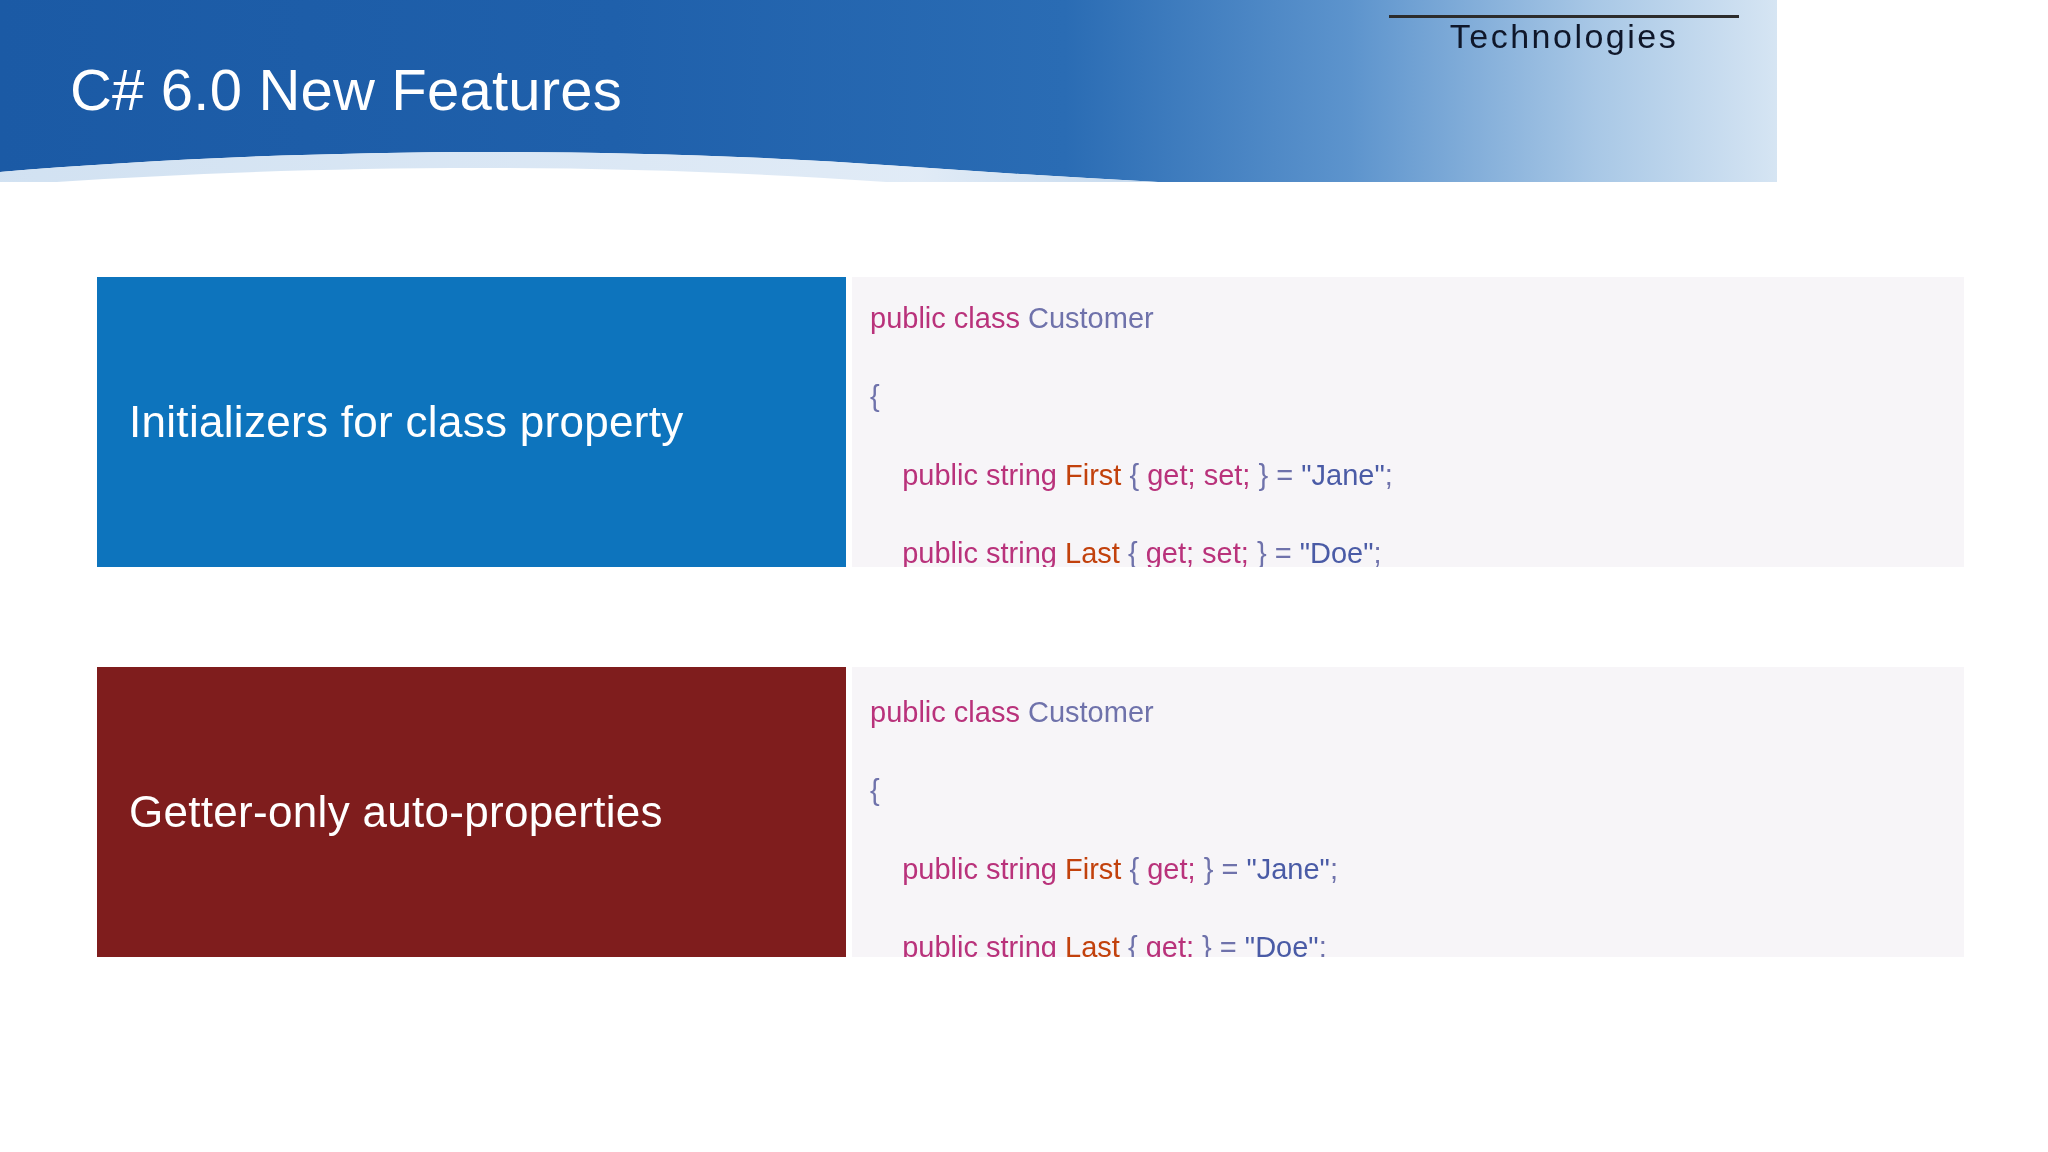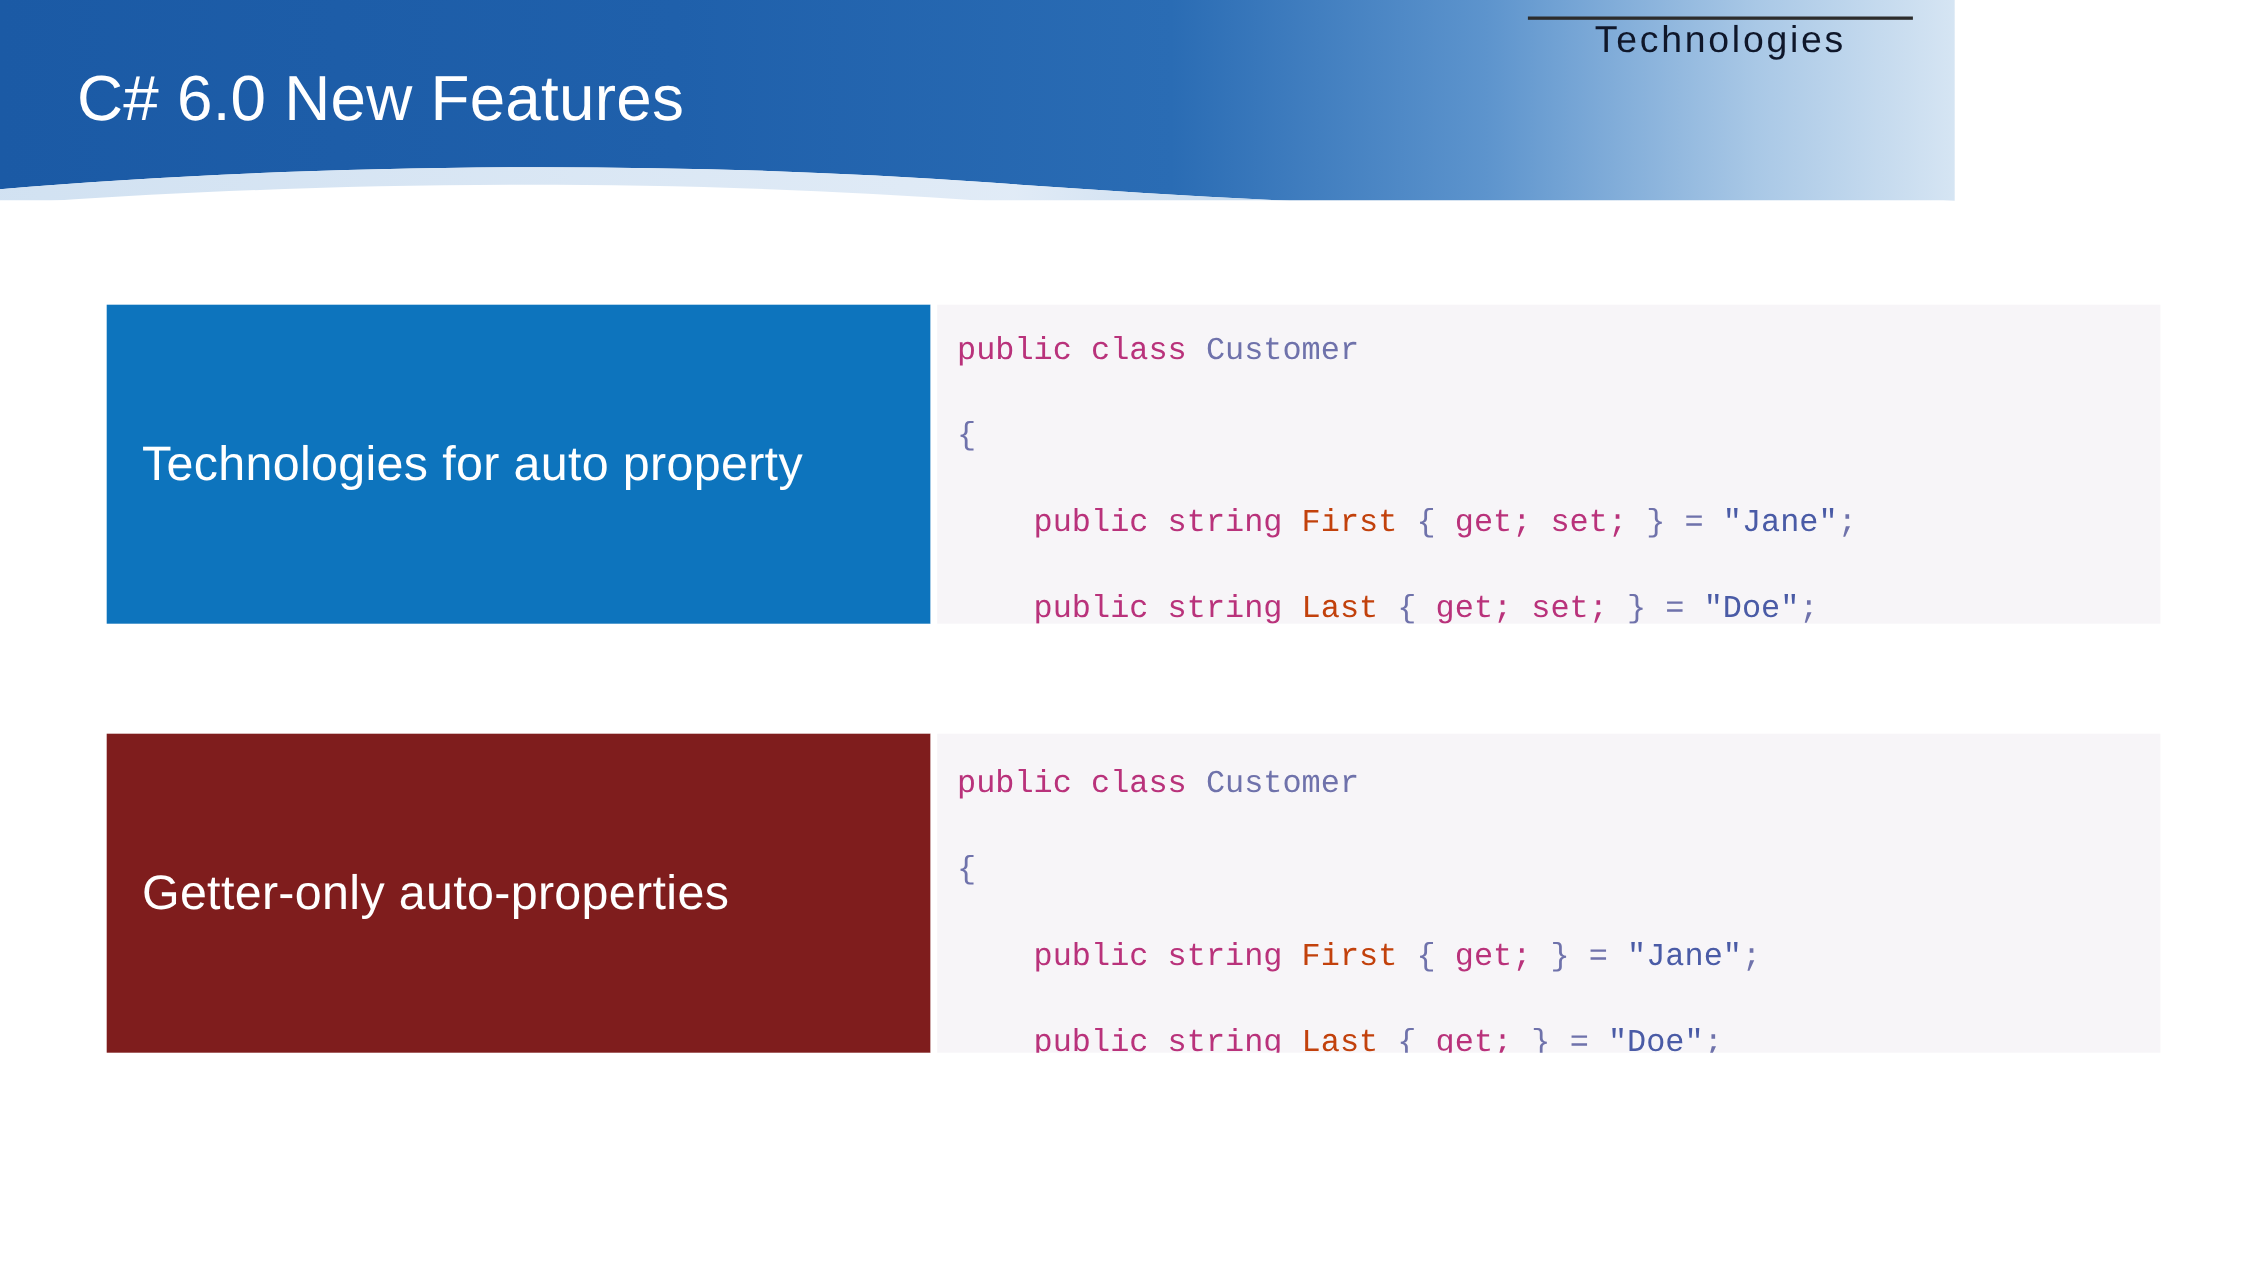"public class Customer" .code-panel { font-family: Liberation Mono, monospace -> Liberation Sans, sans-serif }
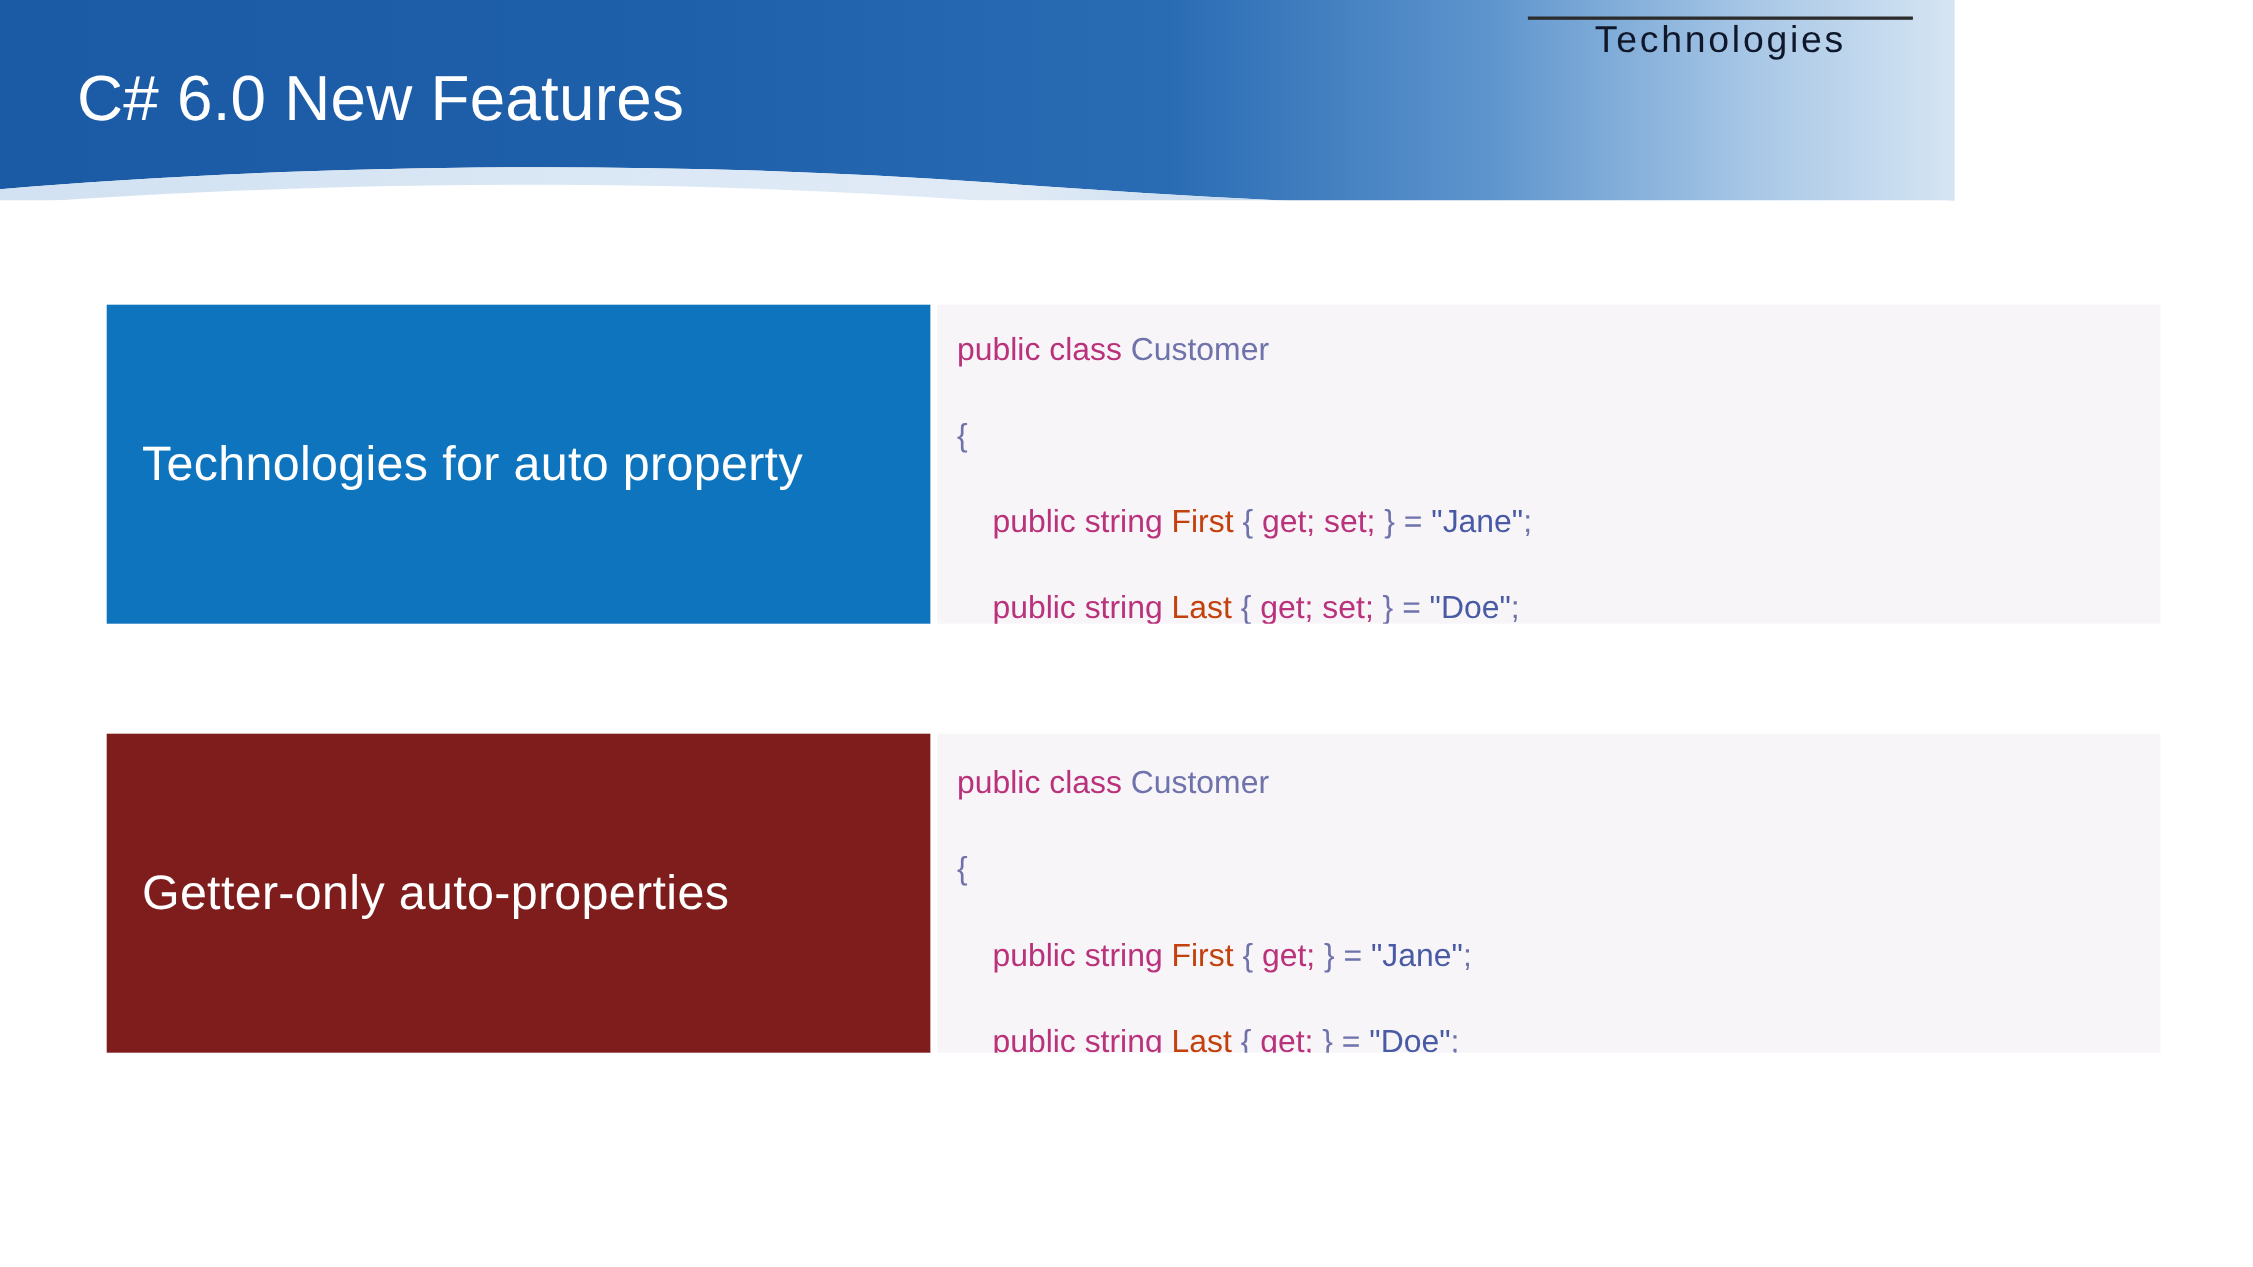"Technologies for auto property" div.feature-label { text: Technologies for auto -> Initializers for class }
